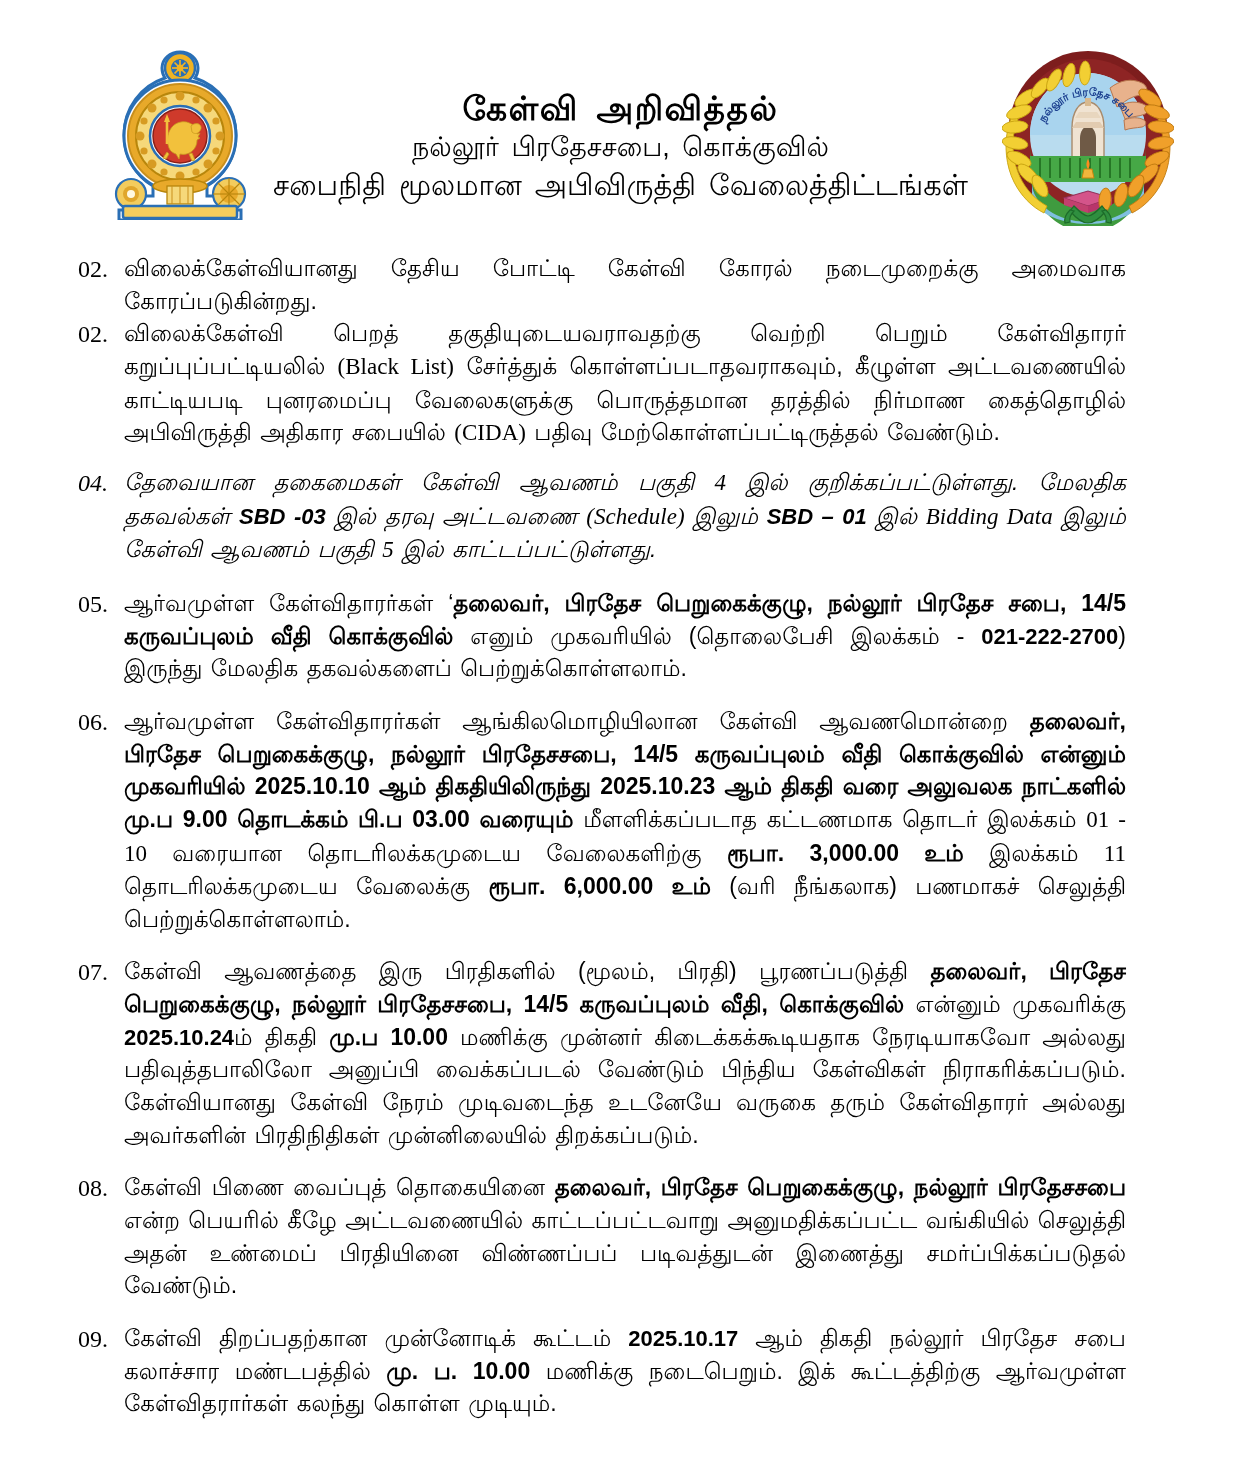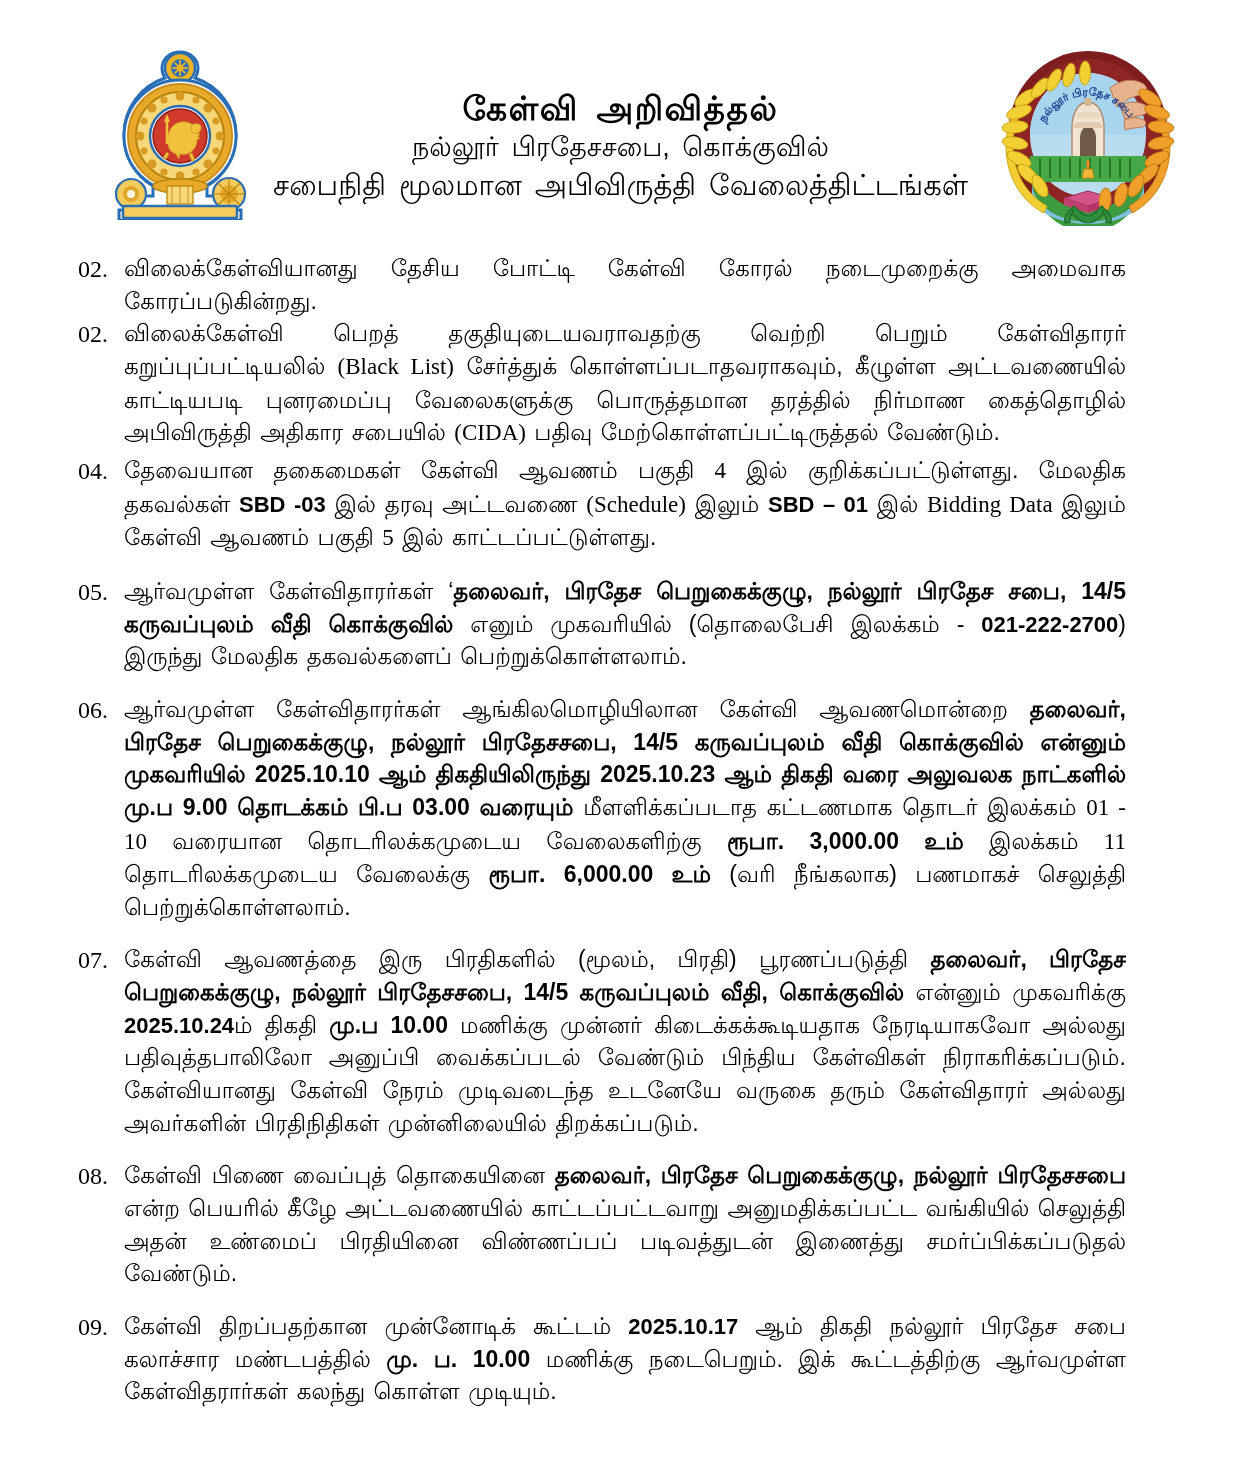"04." .clause.gap-md { font-style: none -> italic; margin-top: 4px -> 16px }
